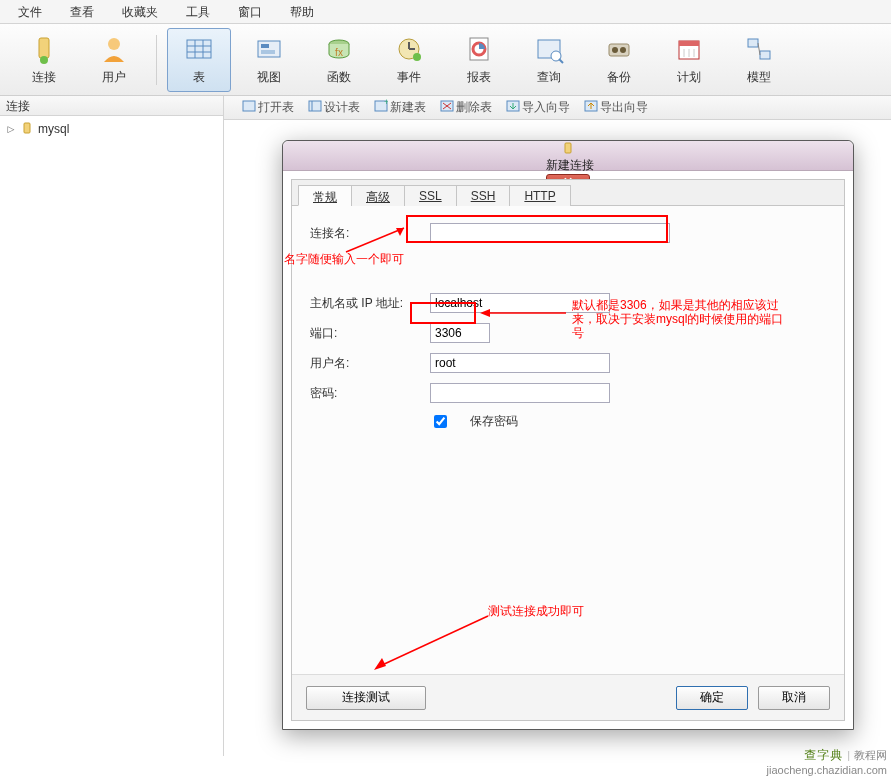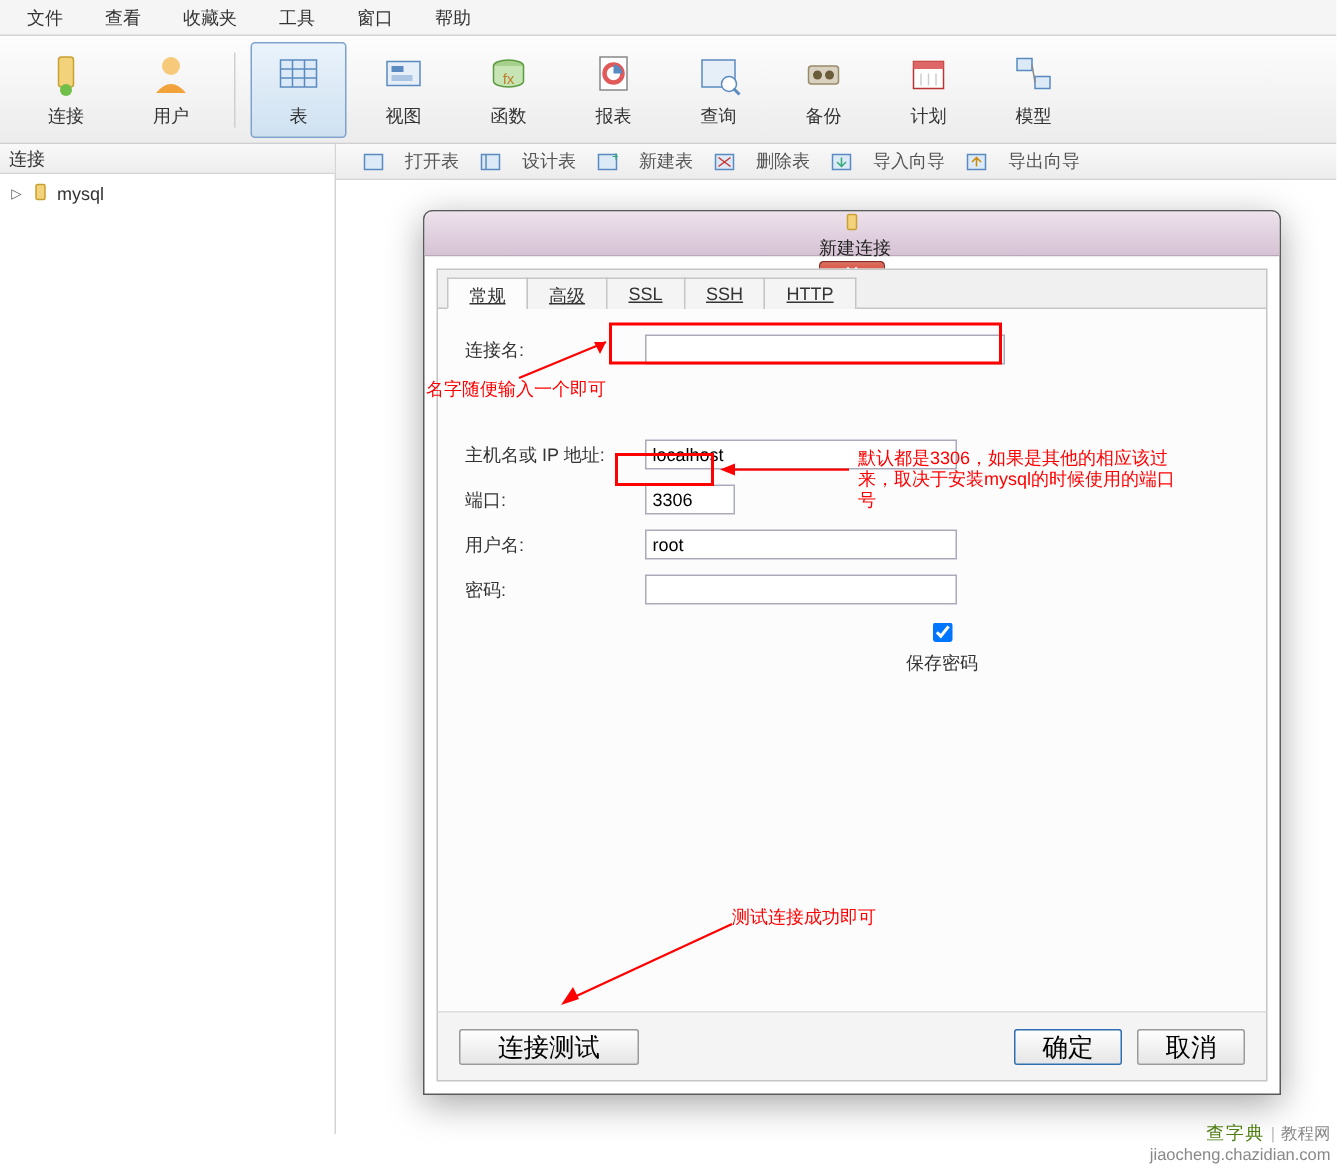"事件" div.tool-btn { html: none -> <div> <span> <svg> <circle></circle> <line></line> <line></line> <circle></circle> </svg> </span> <span>事件</span> </div> }
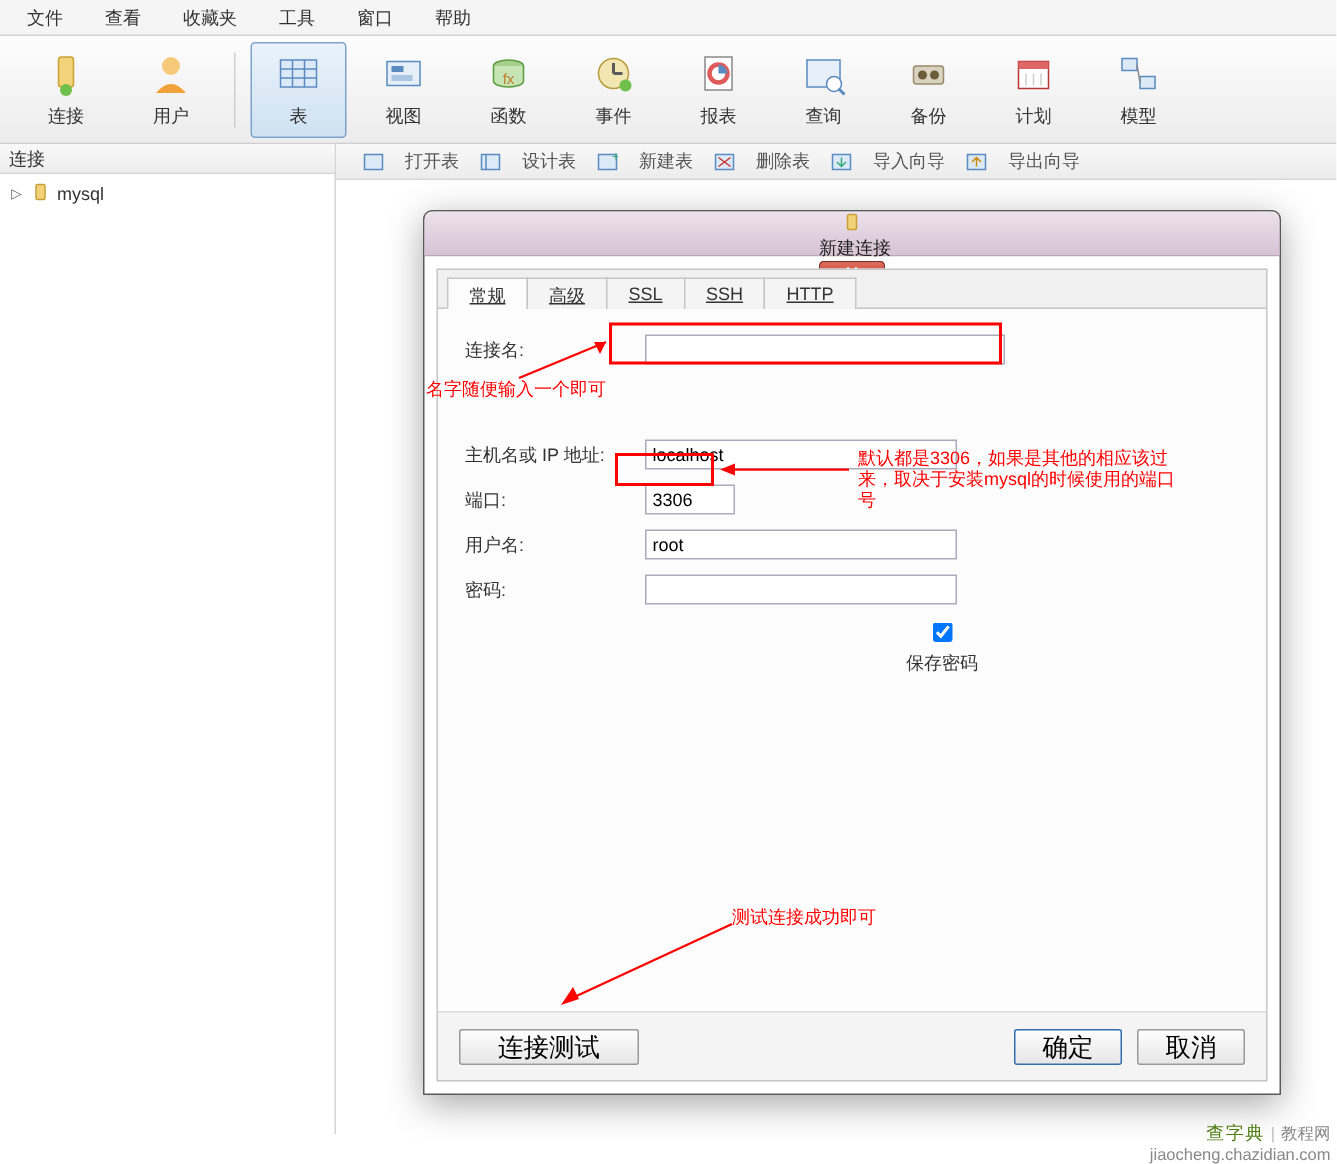"打开表" .sub-btn { align-items: center -> none; gap: 14px -> 2px }
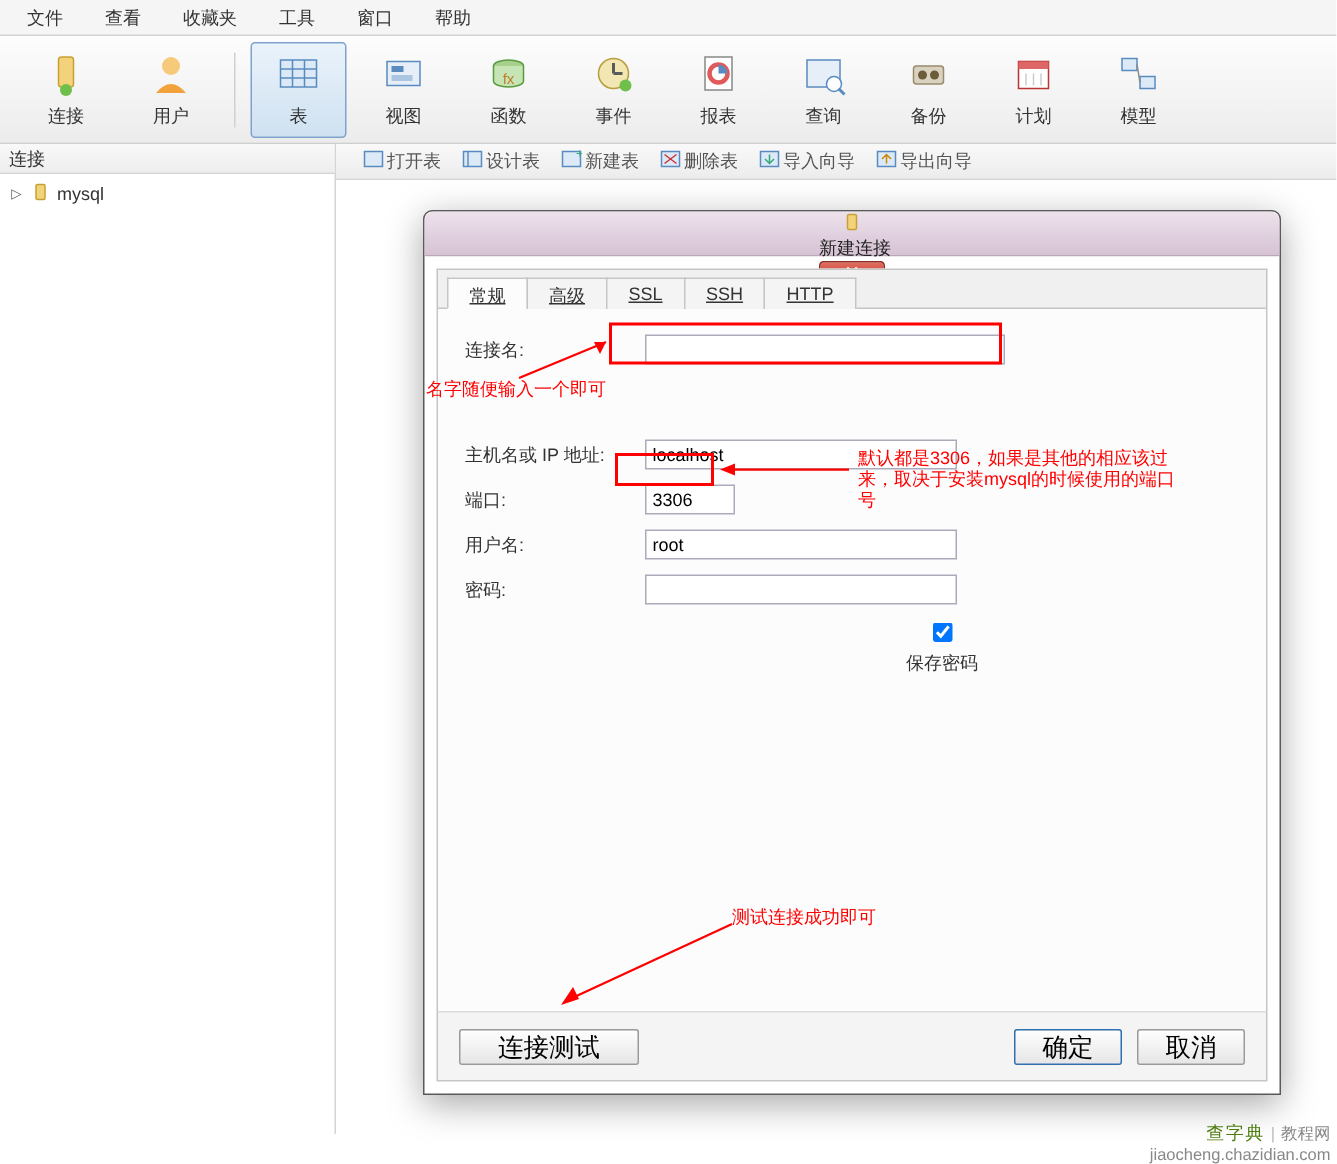"localhost" .form-row input[type=text], .form-row input[type=password] { width: 208px -> 180px }
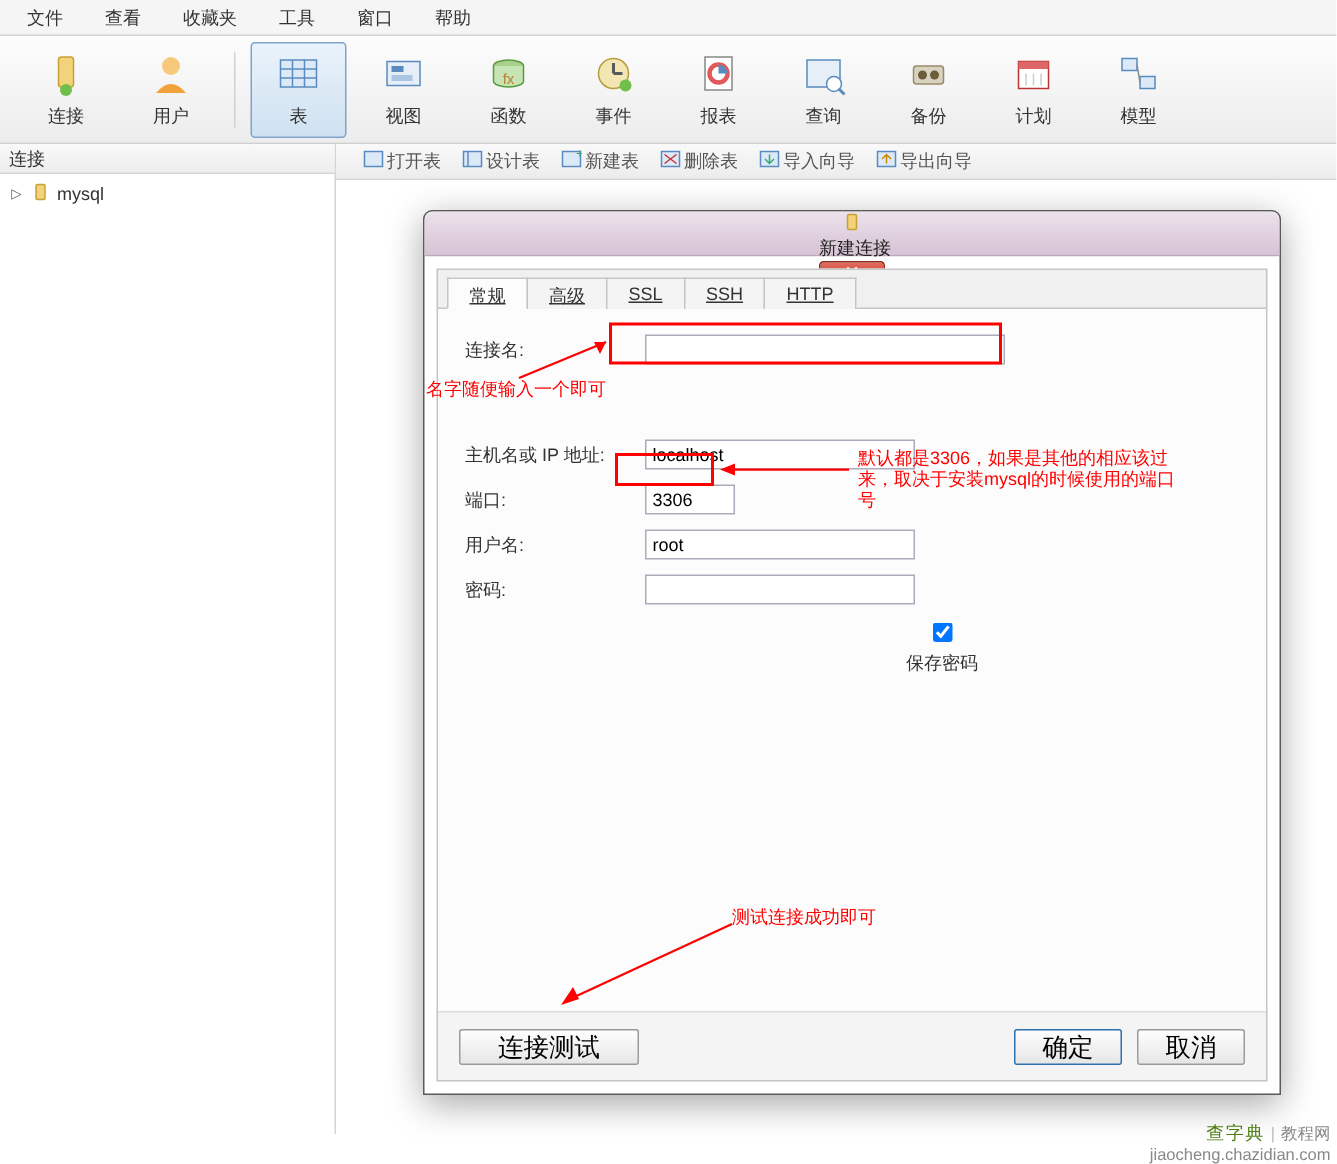"保存密码" .check-row { flex-direction: column -> none; gap: 3px -> 20px }
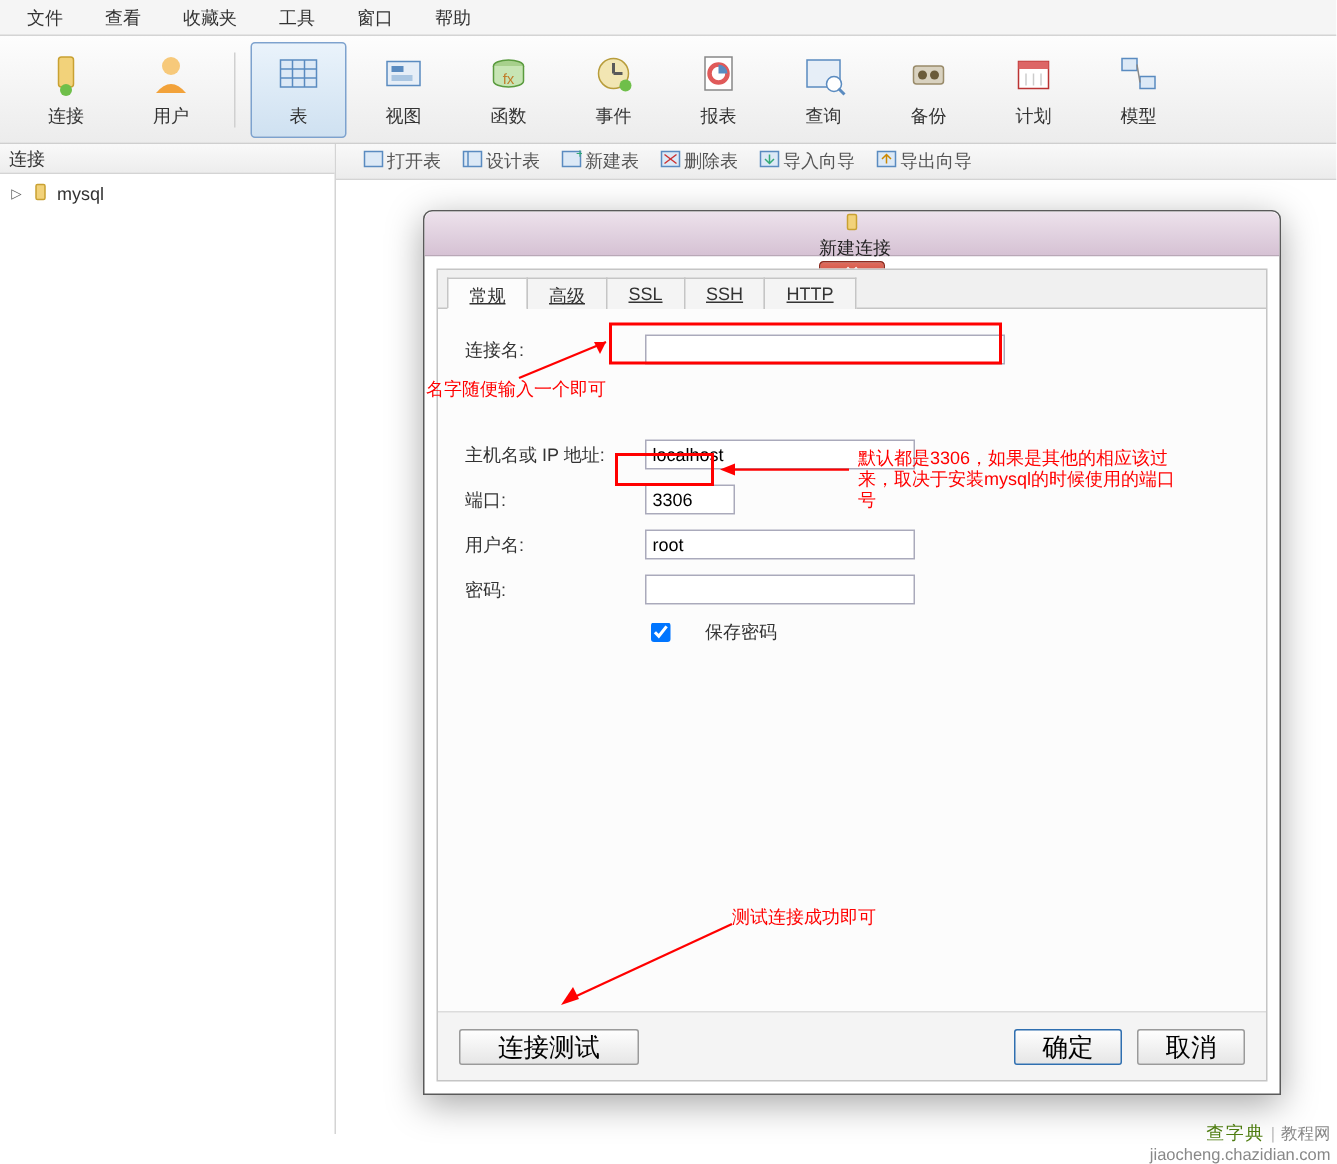"连接测试" .dlg-btn { font-size: 17px -> 12px }
